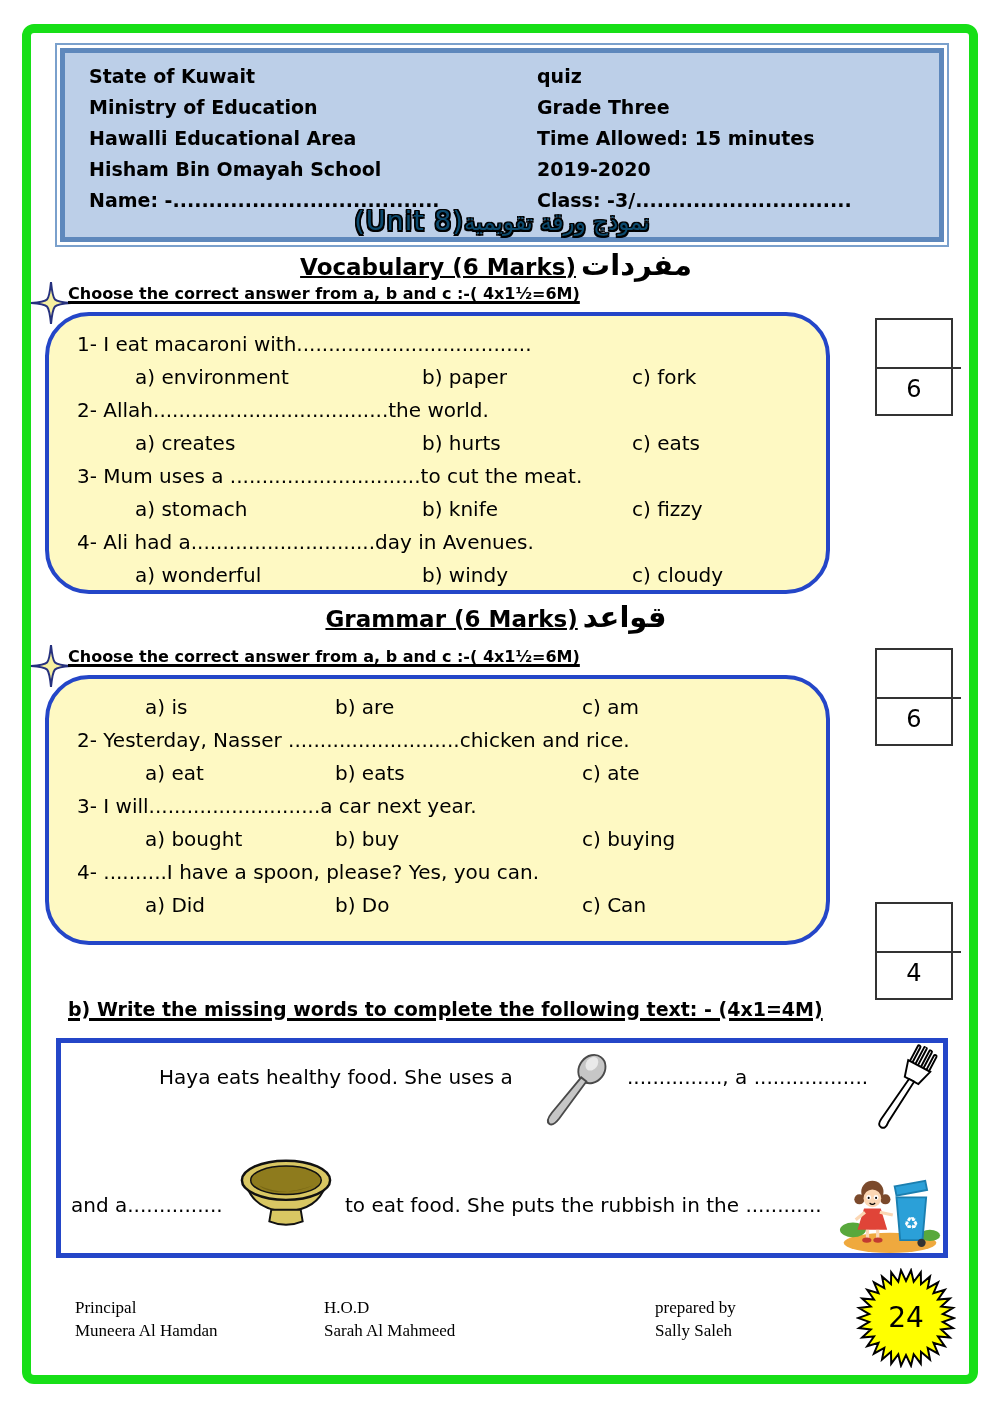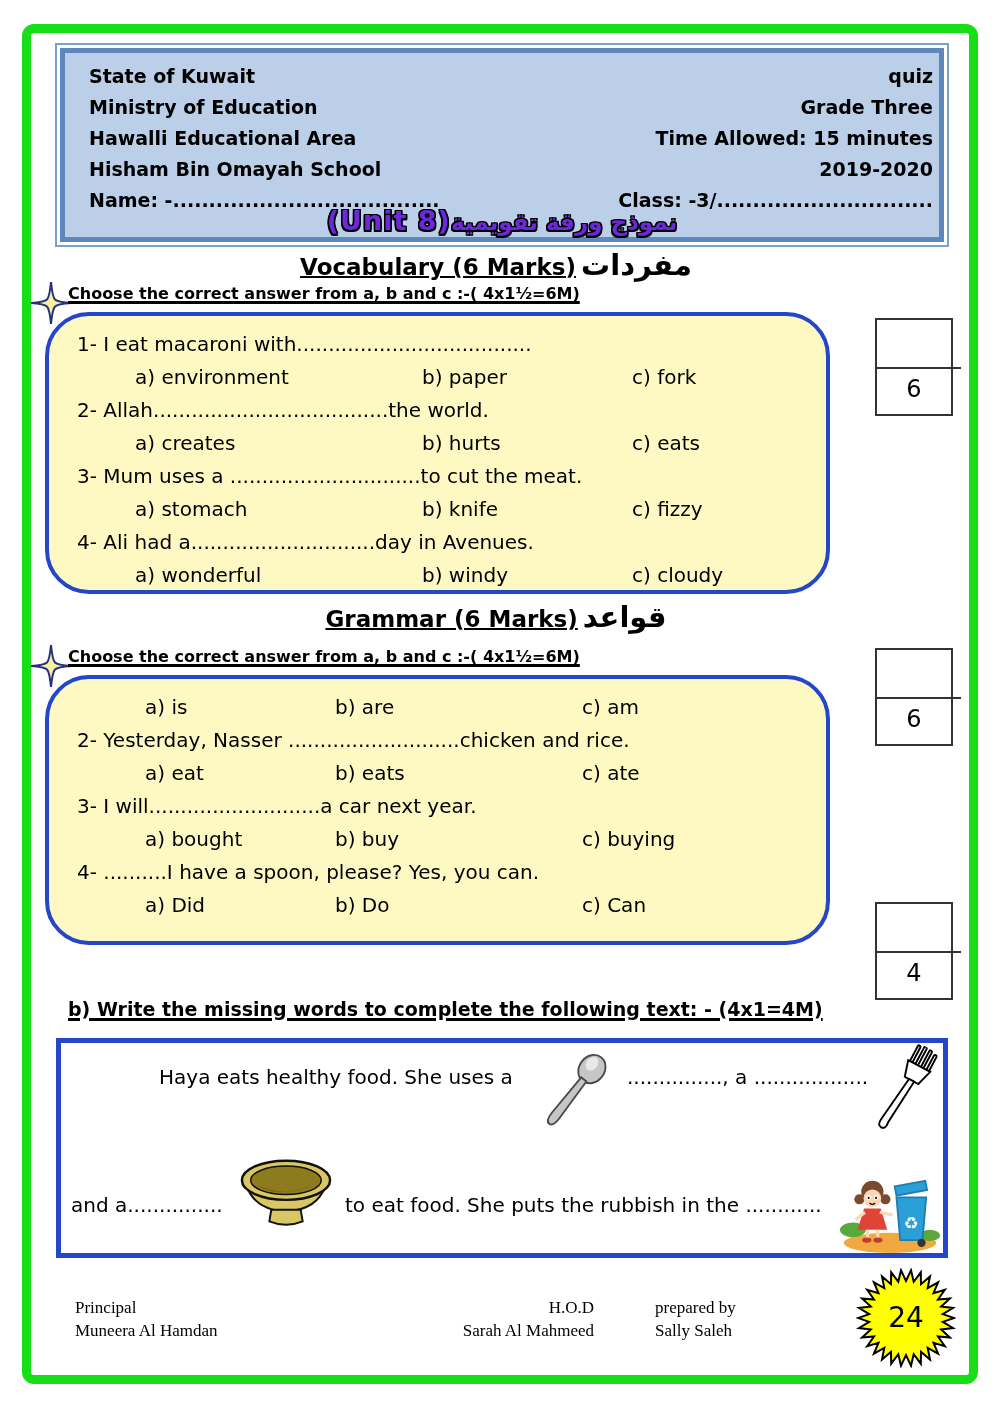"quiz" .header-right { text-align: right -> left }
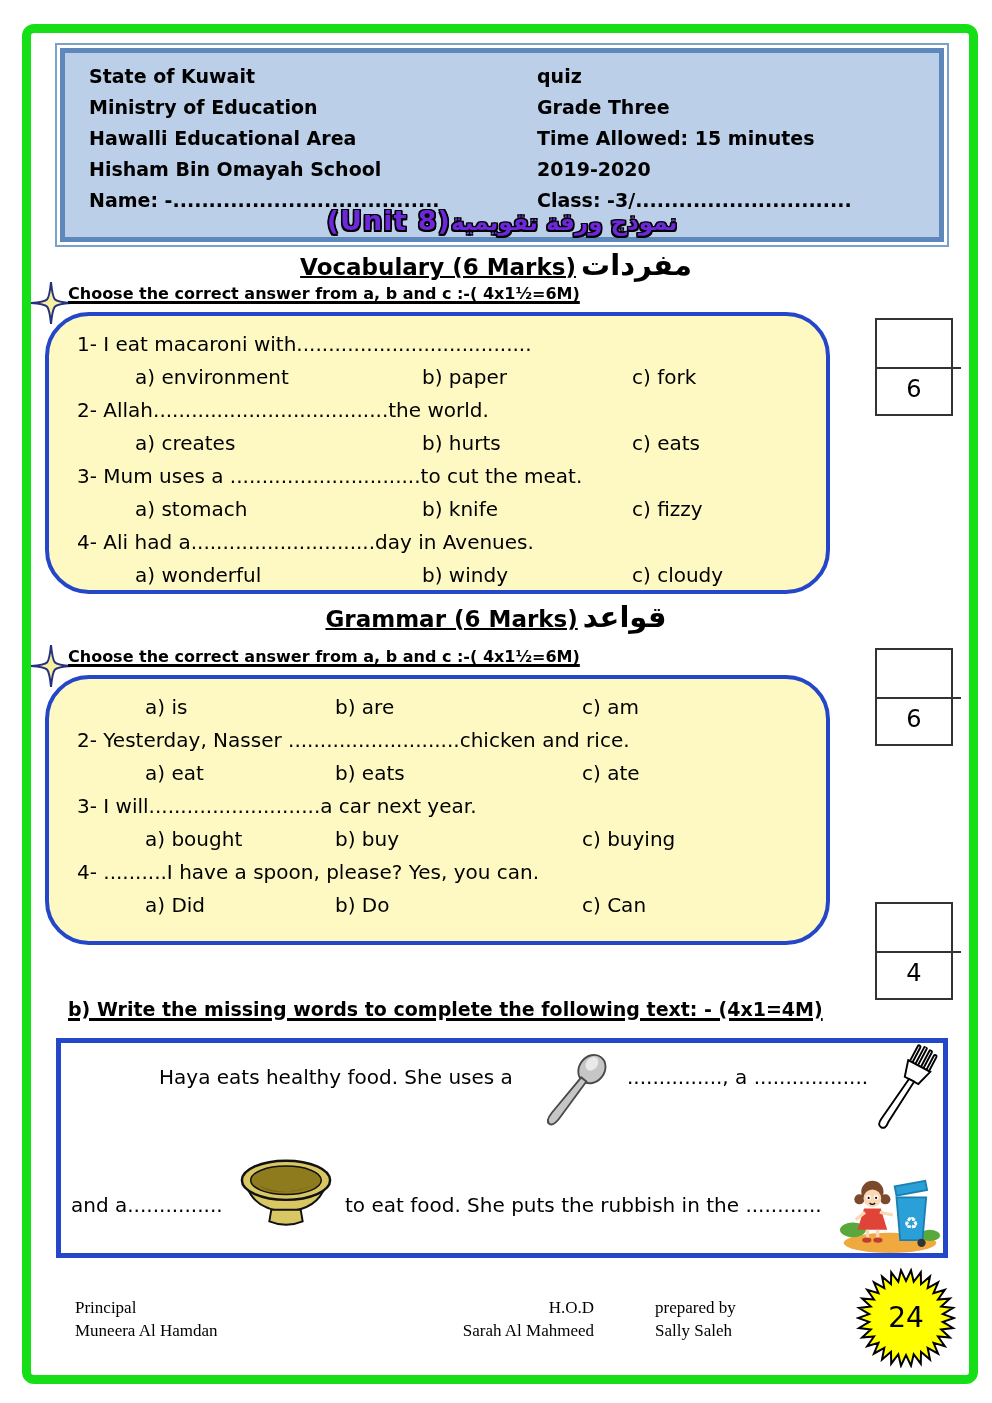"(Unit 8)" .outlined { color: #6d28d9 -> #0c4a6e; font-weight: bold -> normal }
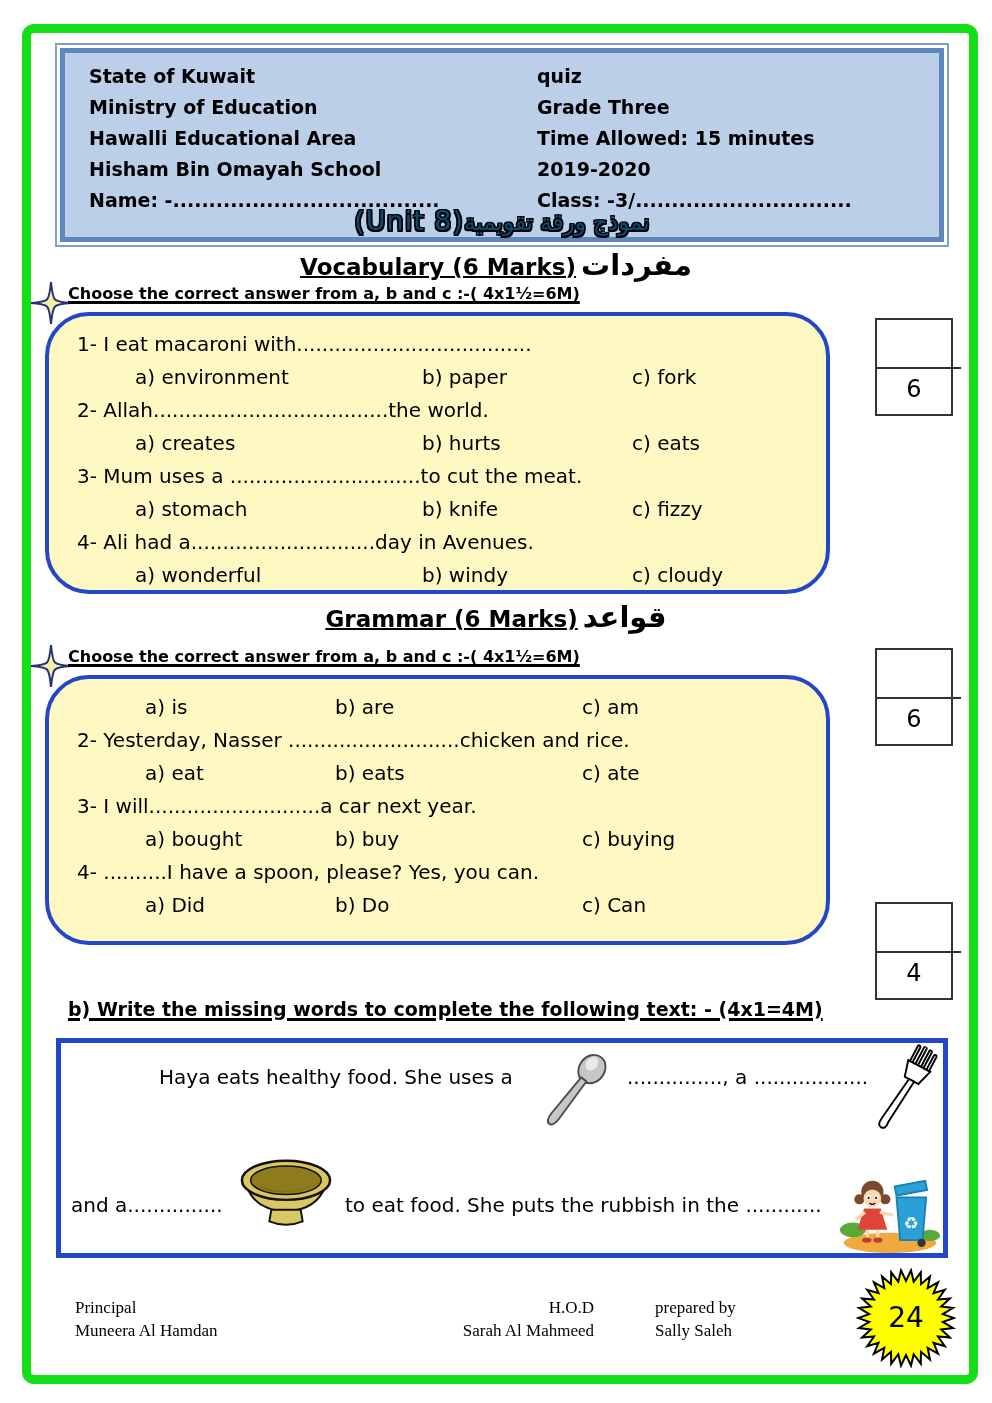"H.O.D" .f-center { left: 314px -> 324px; text-align: right -> left }
